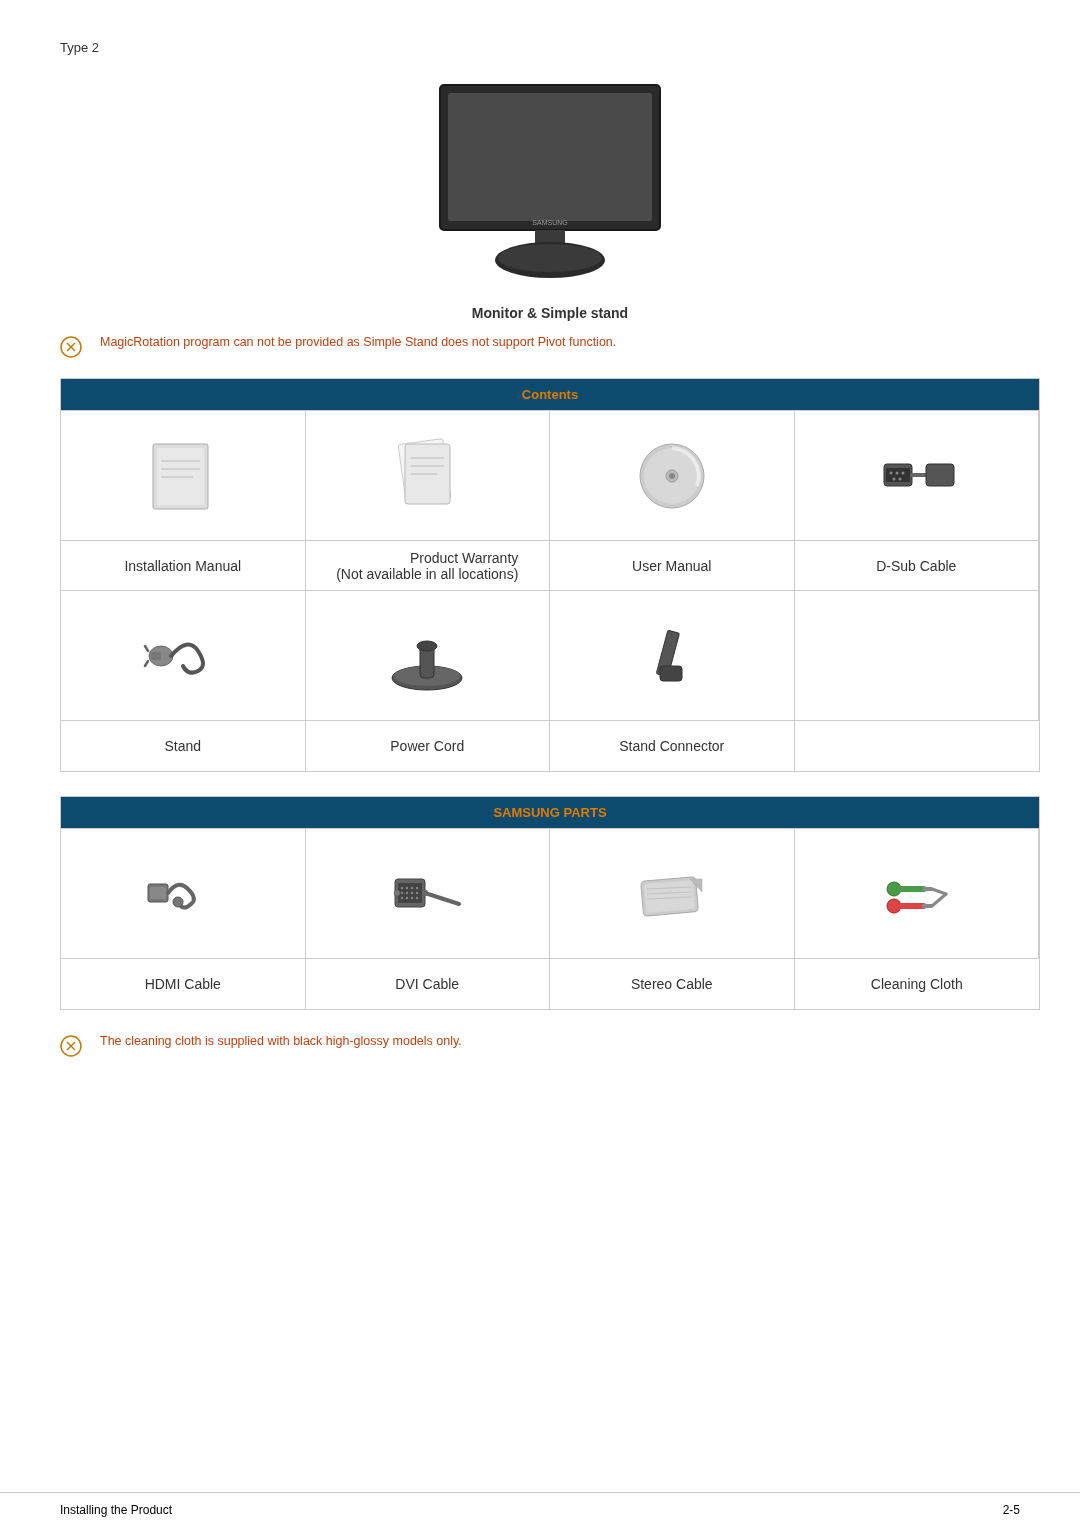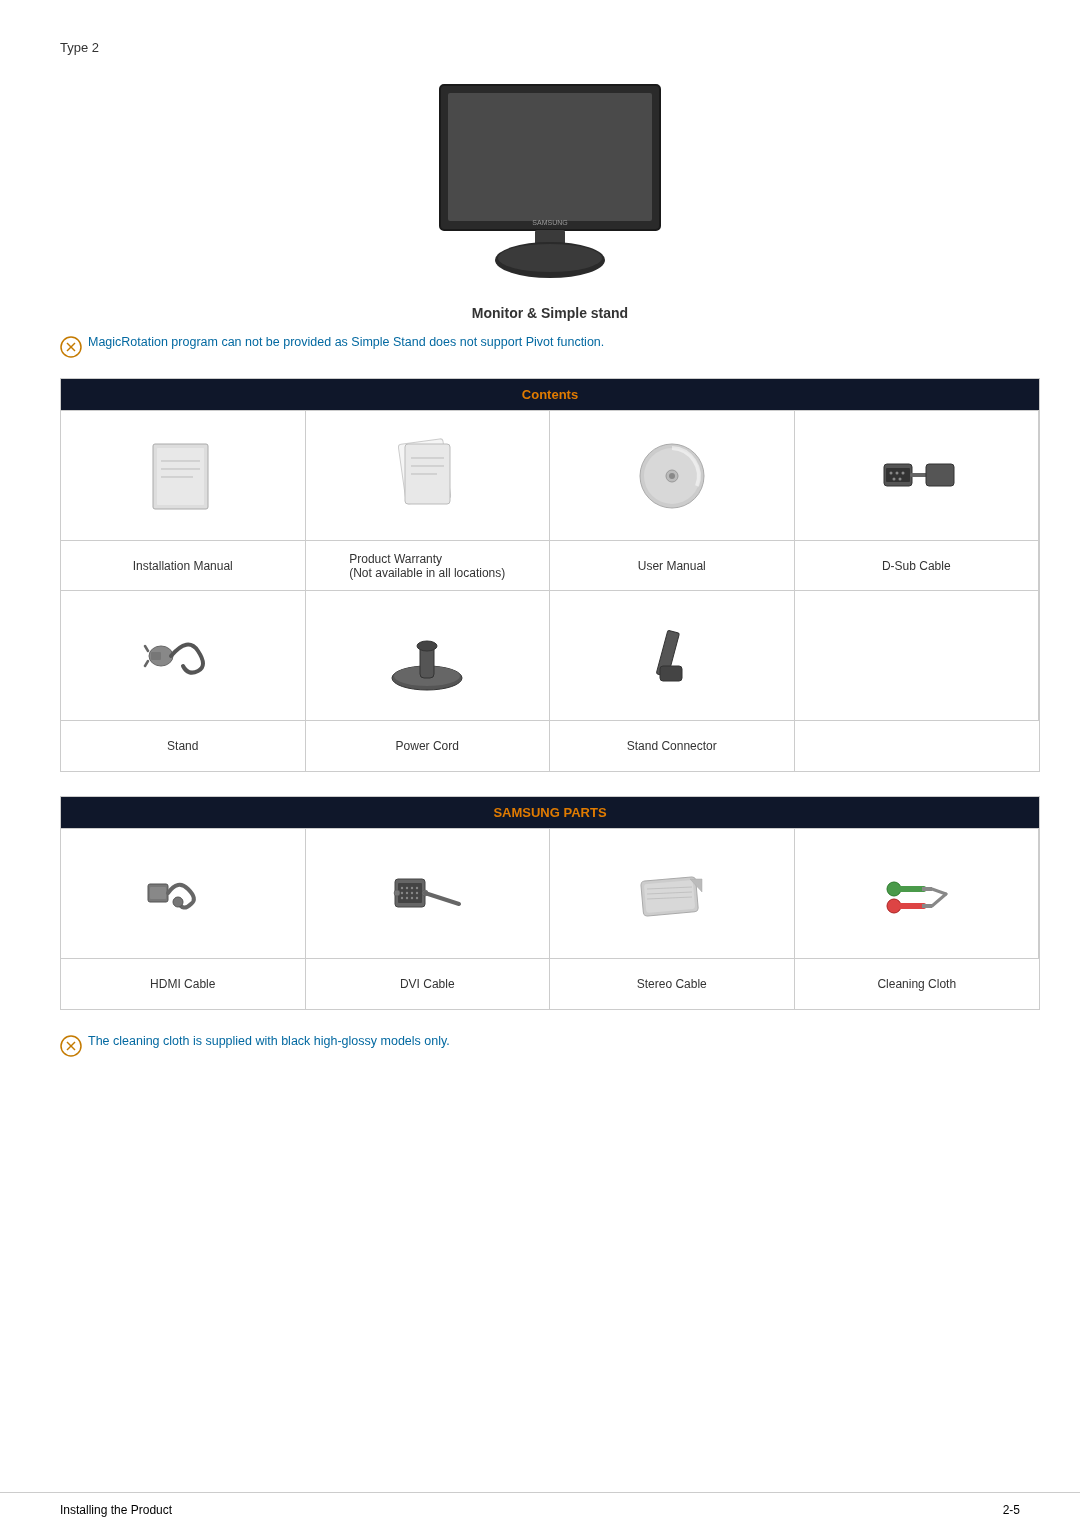"MagicRotation program can not be" .notice-row { color: #0369a1 -> #c2410c; gap: 6px -> 18px }
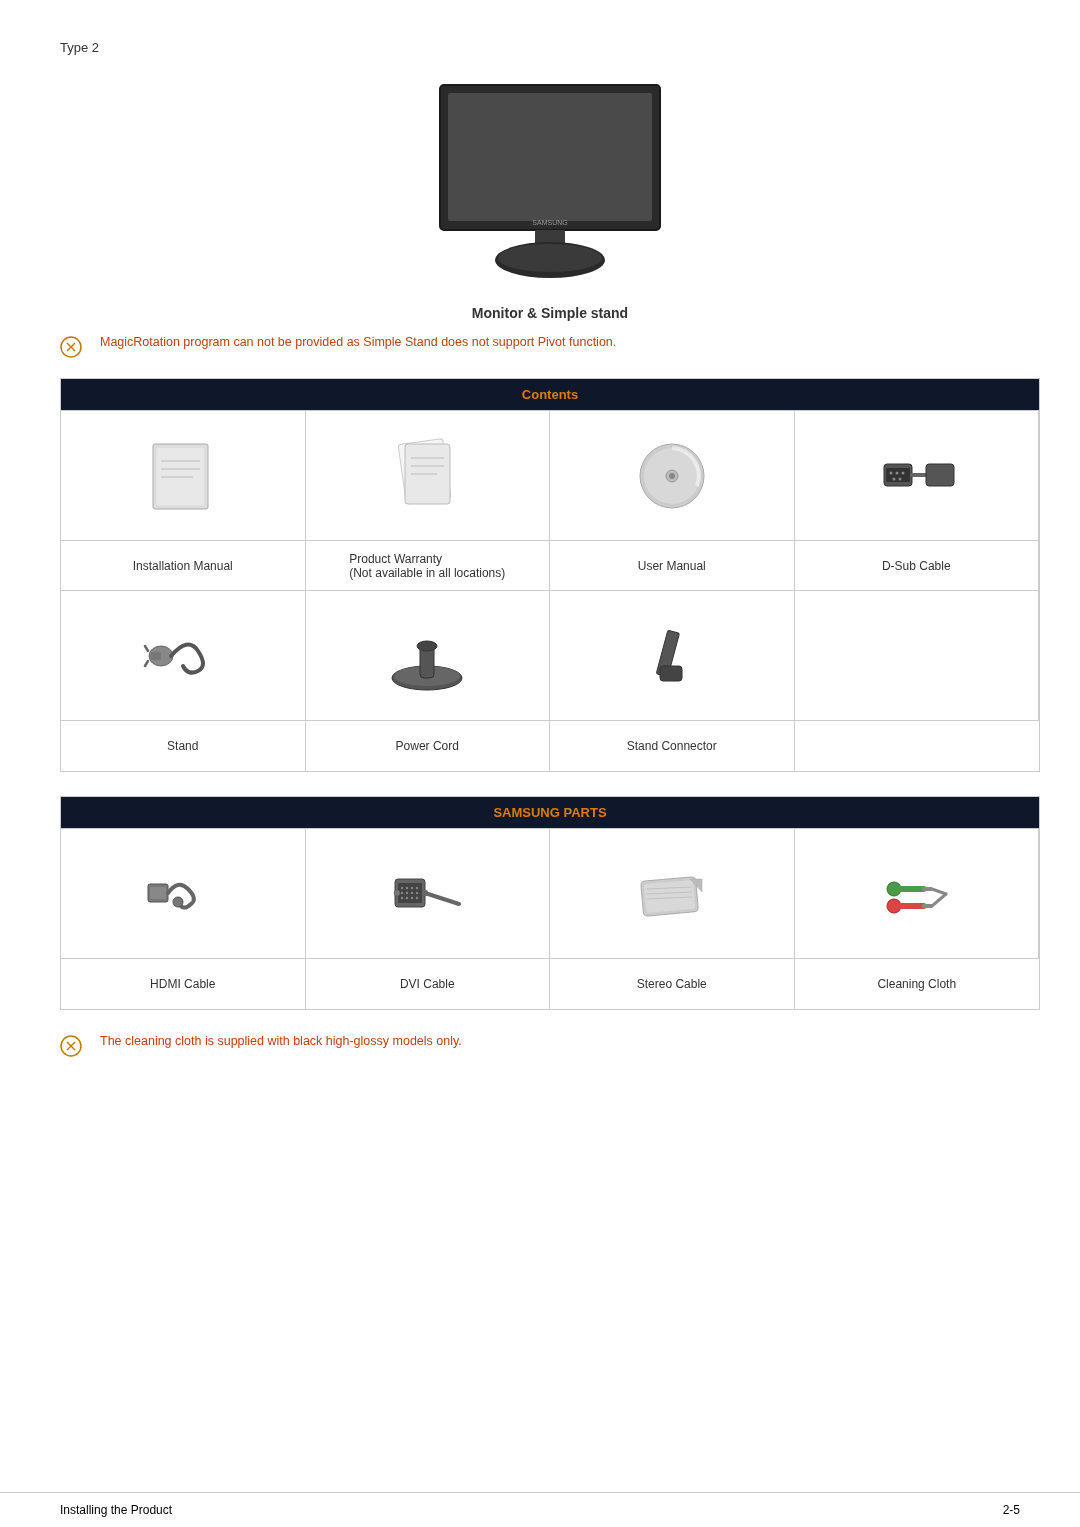"Contents" .table-header { background: #0f172a -> #0c4a6e }
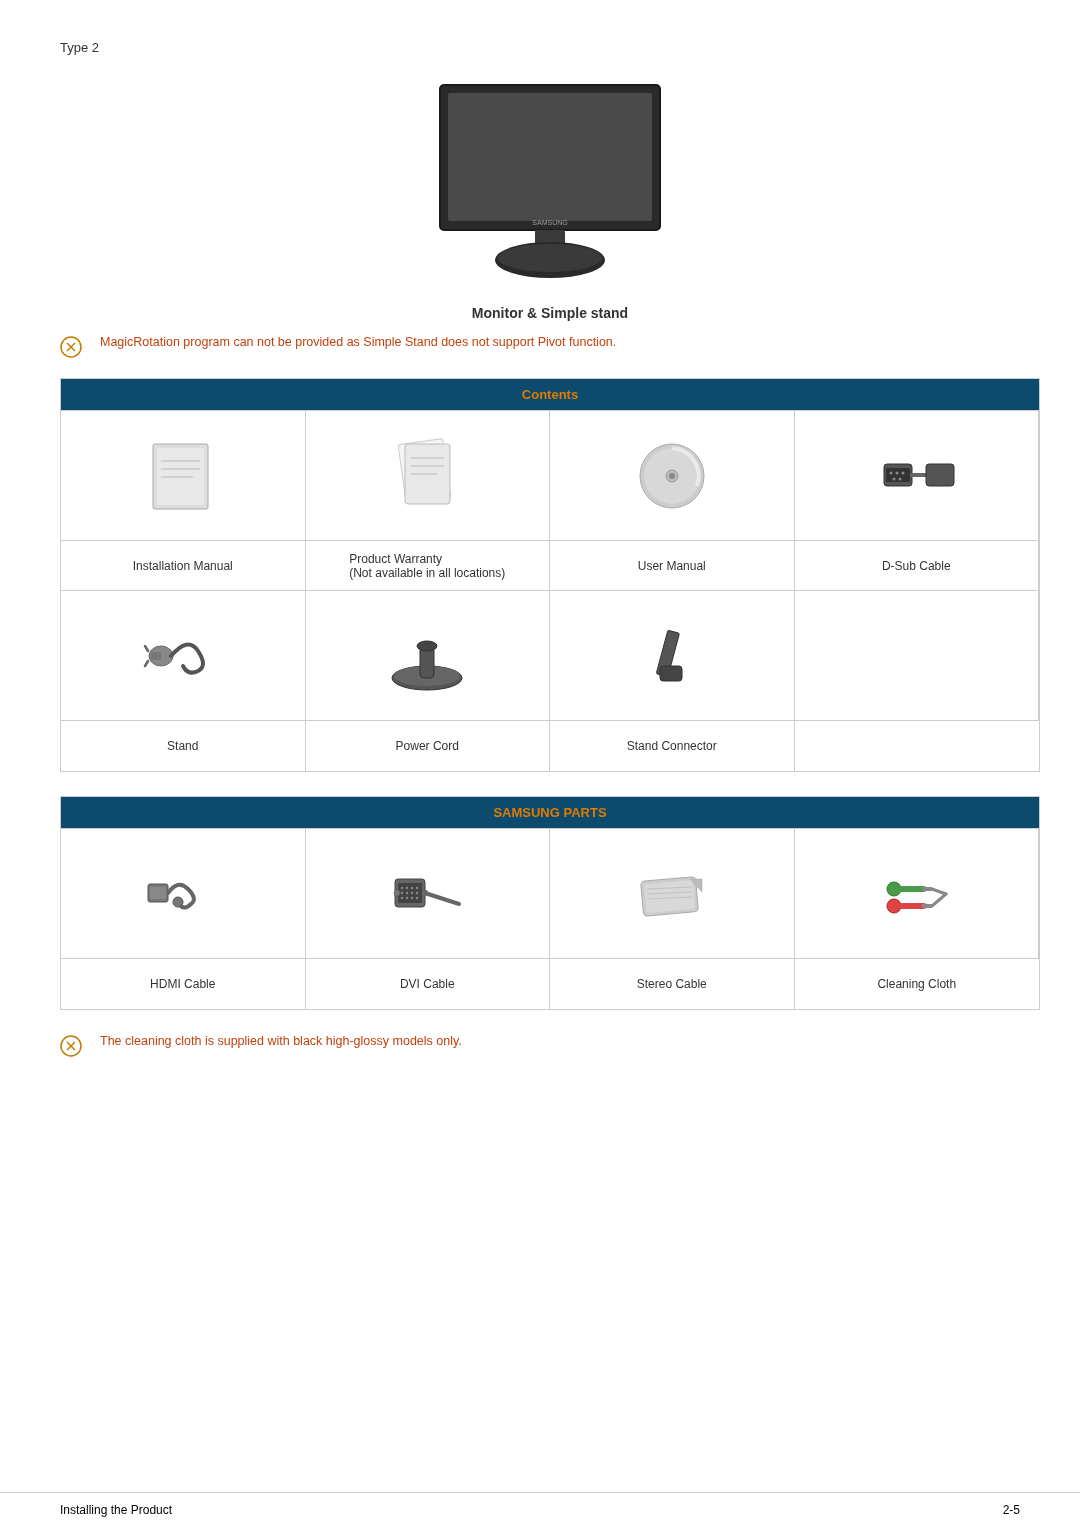"Installation Manual" .table-cell.label-cell { font-size: 12px -> 14px; text-align: left -> right }
